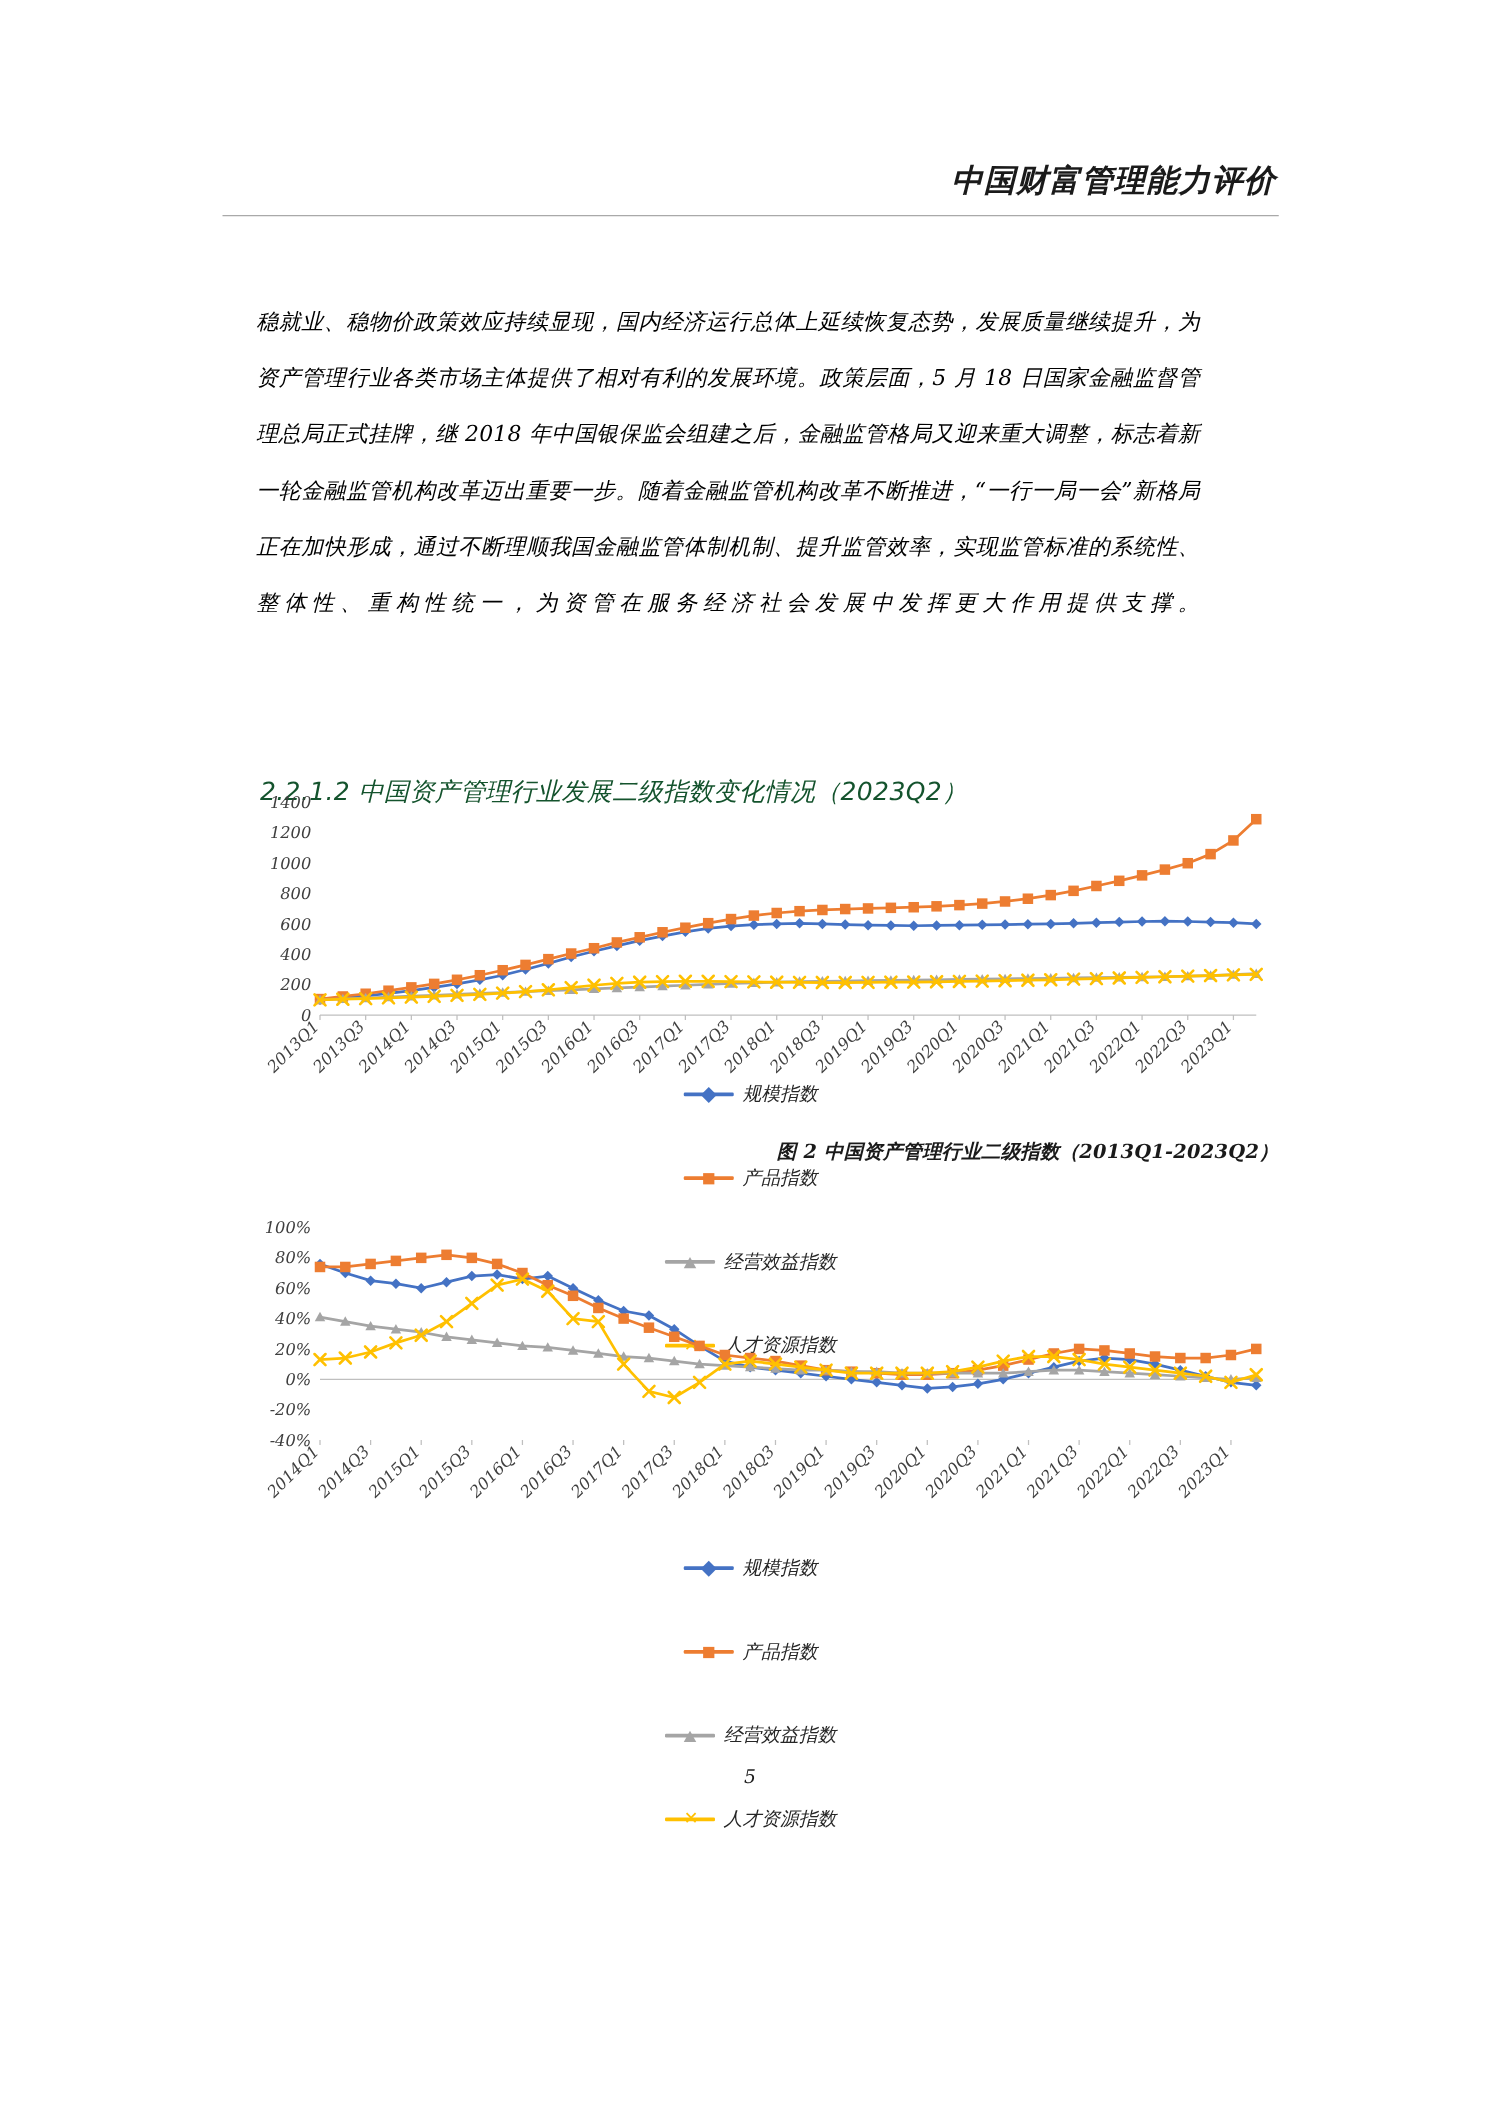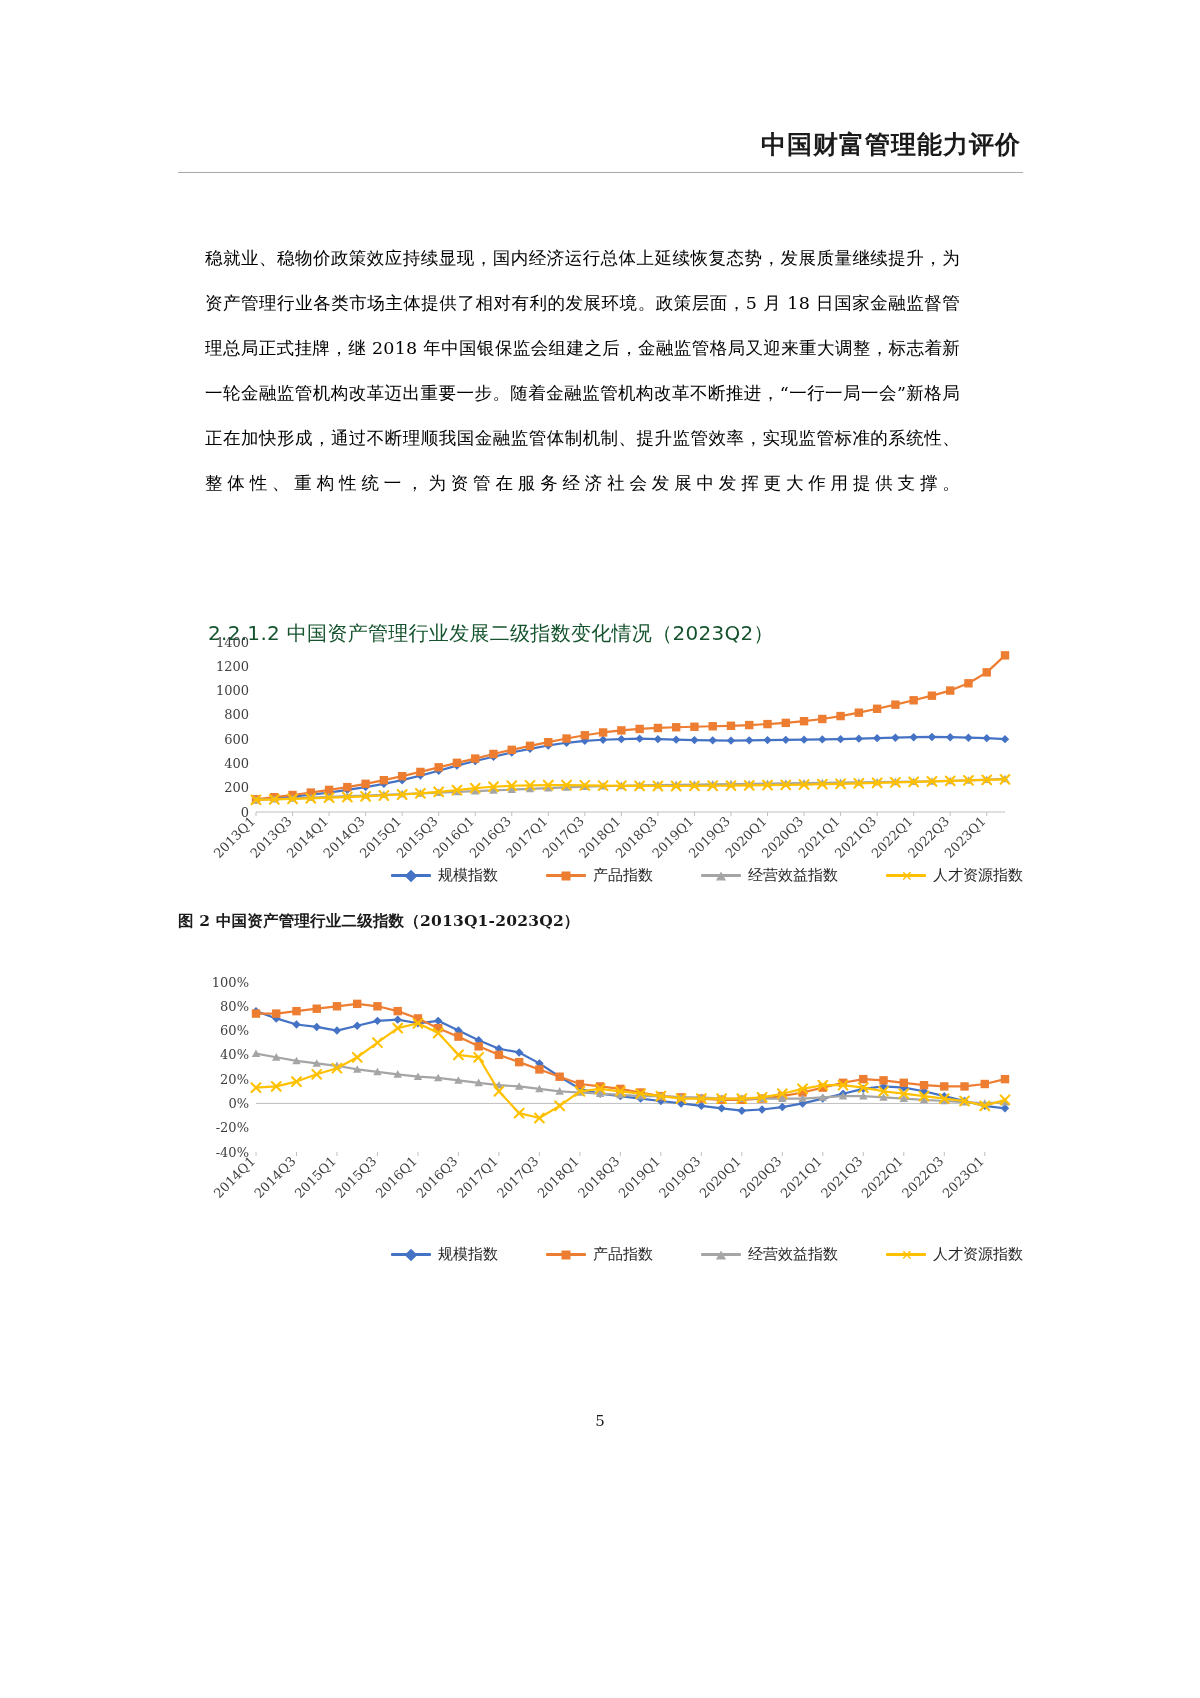"中国财富管理能力评价" .page { font-style: none -> italic }
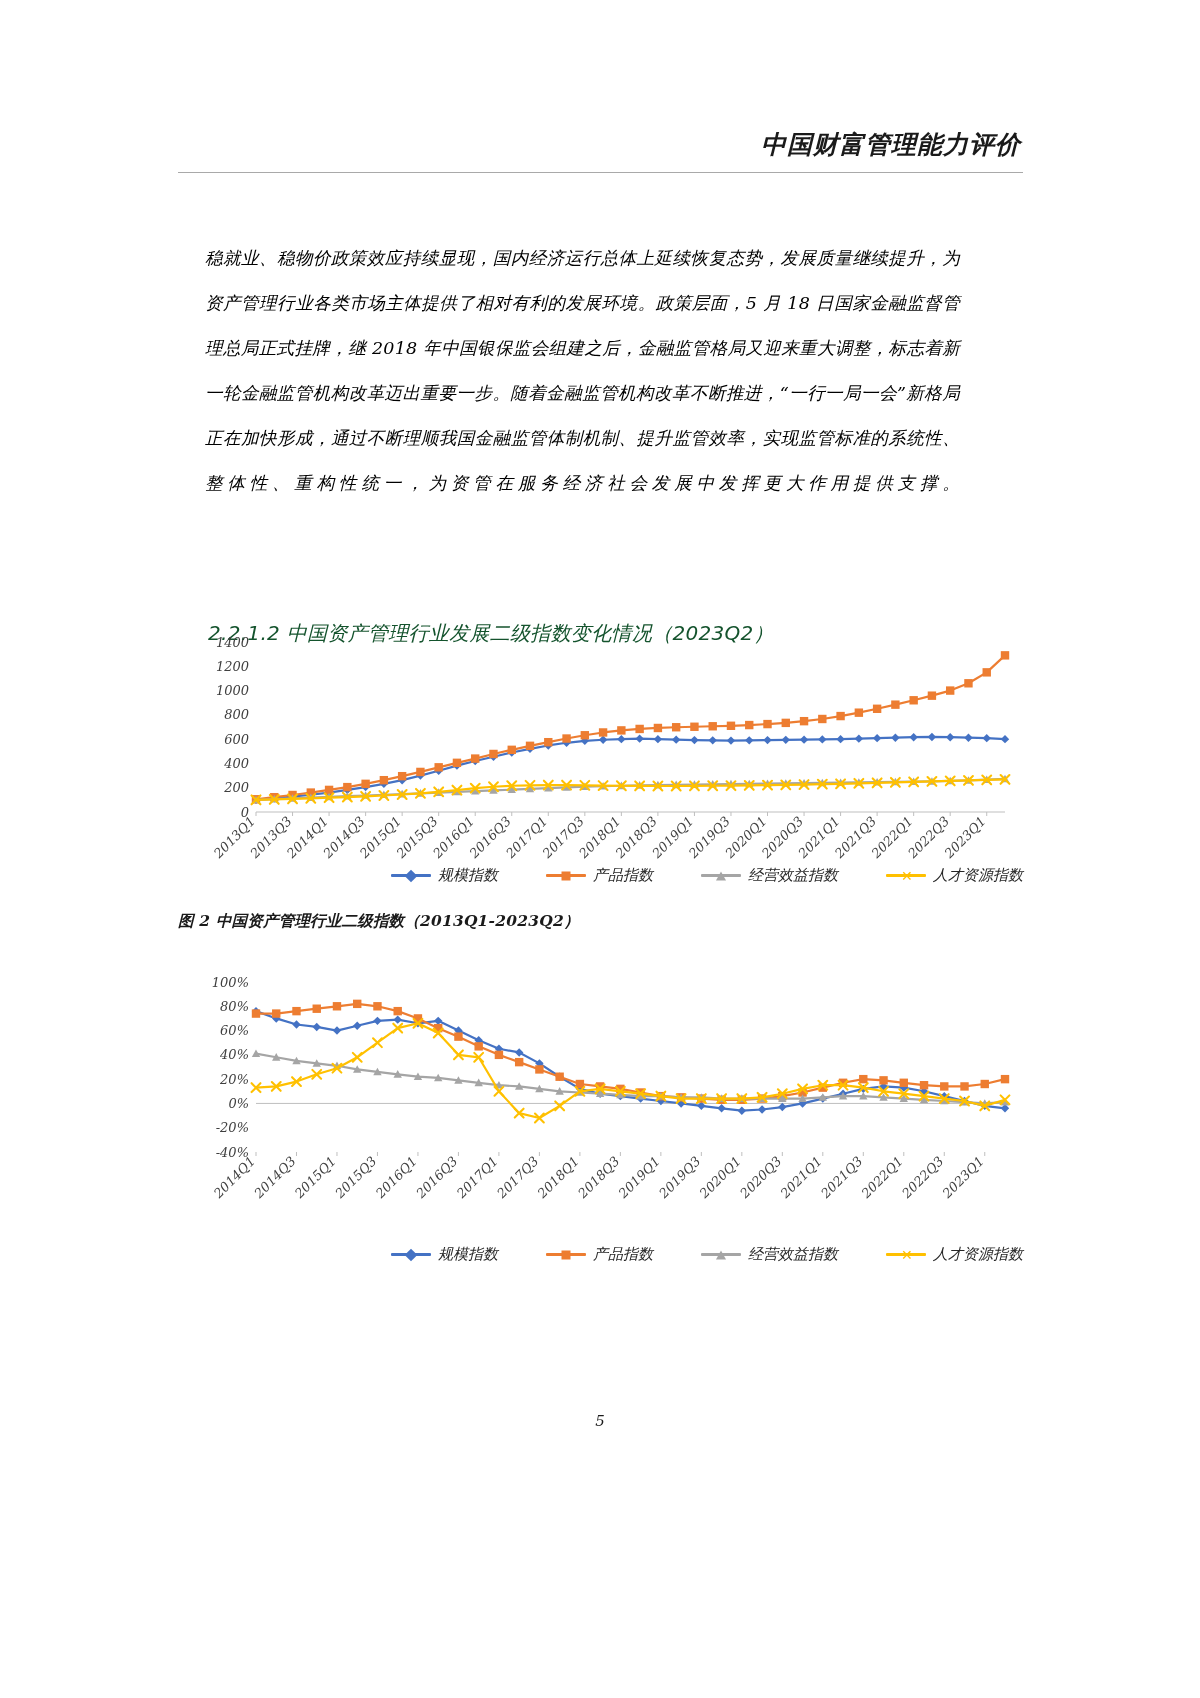"规模指数" .legend { flex-direction: none -> column; justify-content: flex-end -> flex-start }
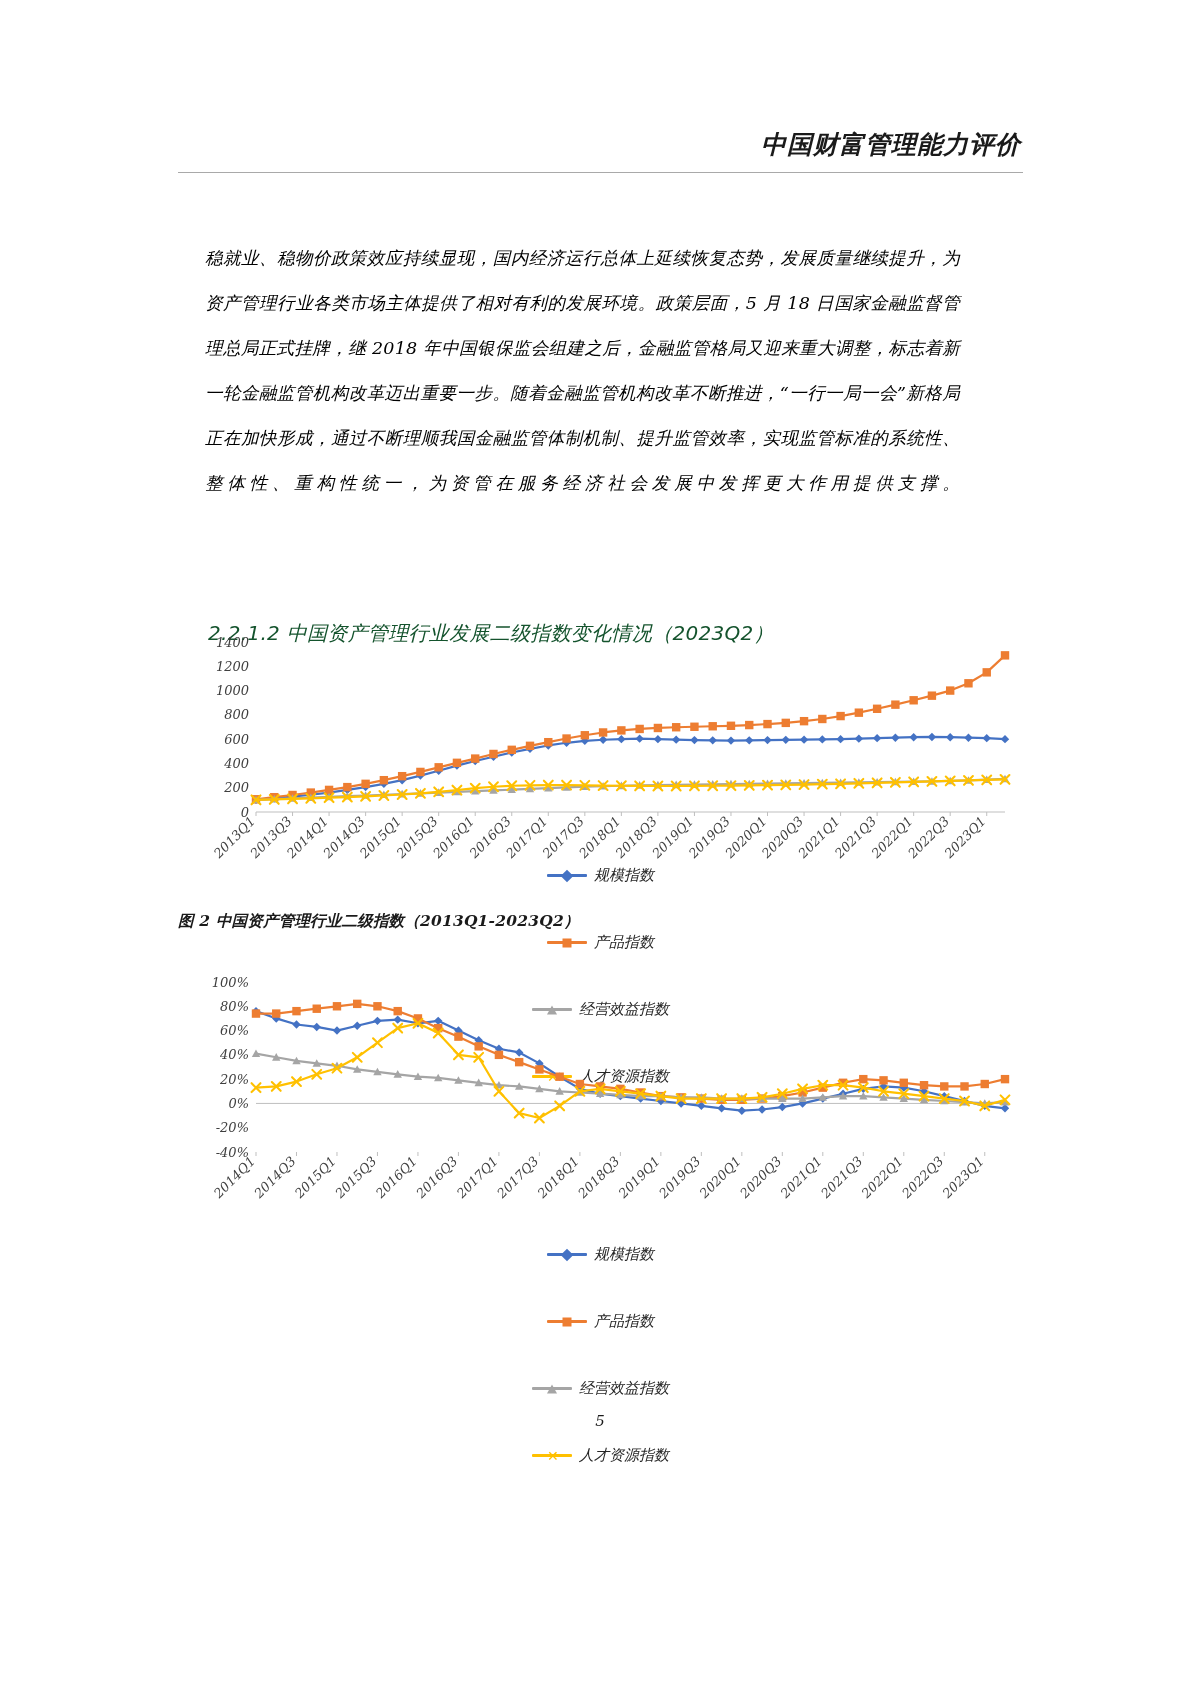"图 2 中国资产管理行业二级指数（2013Q1-2023Q2）" .caption { text-align: left -> right }
